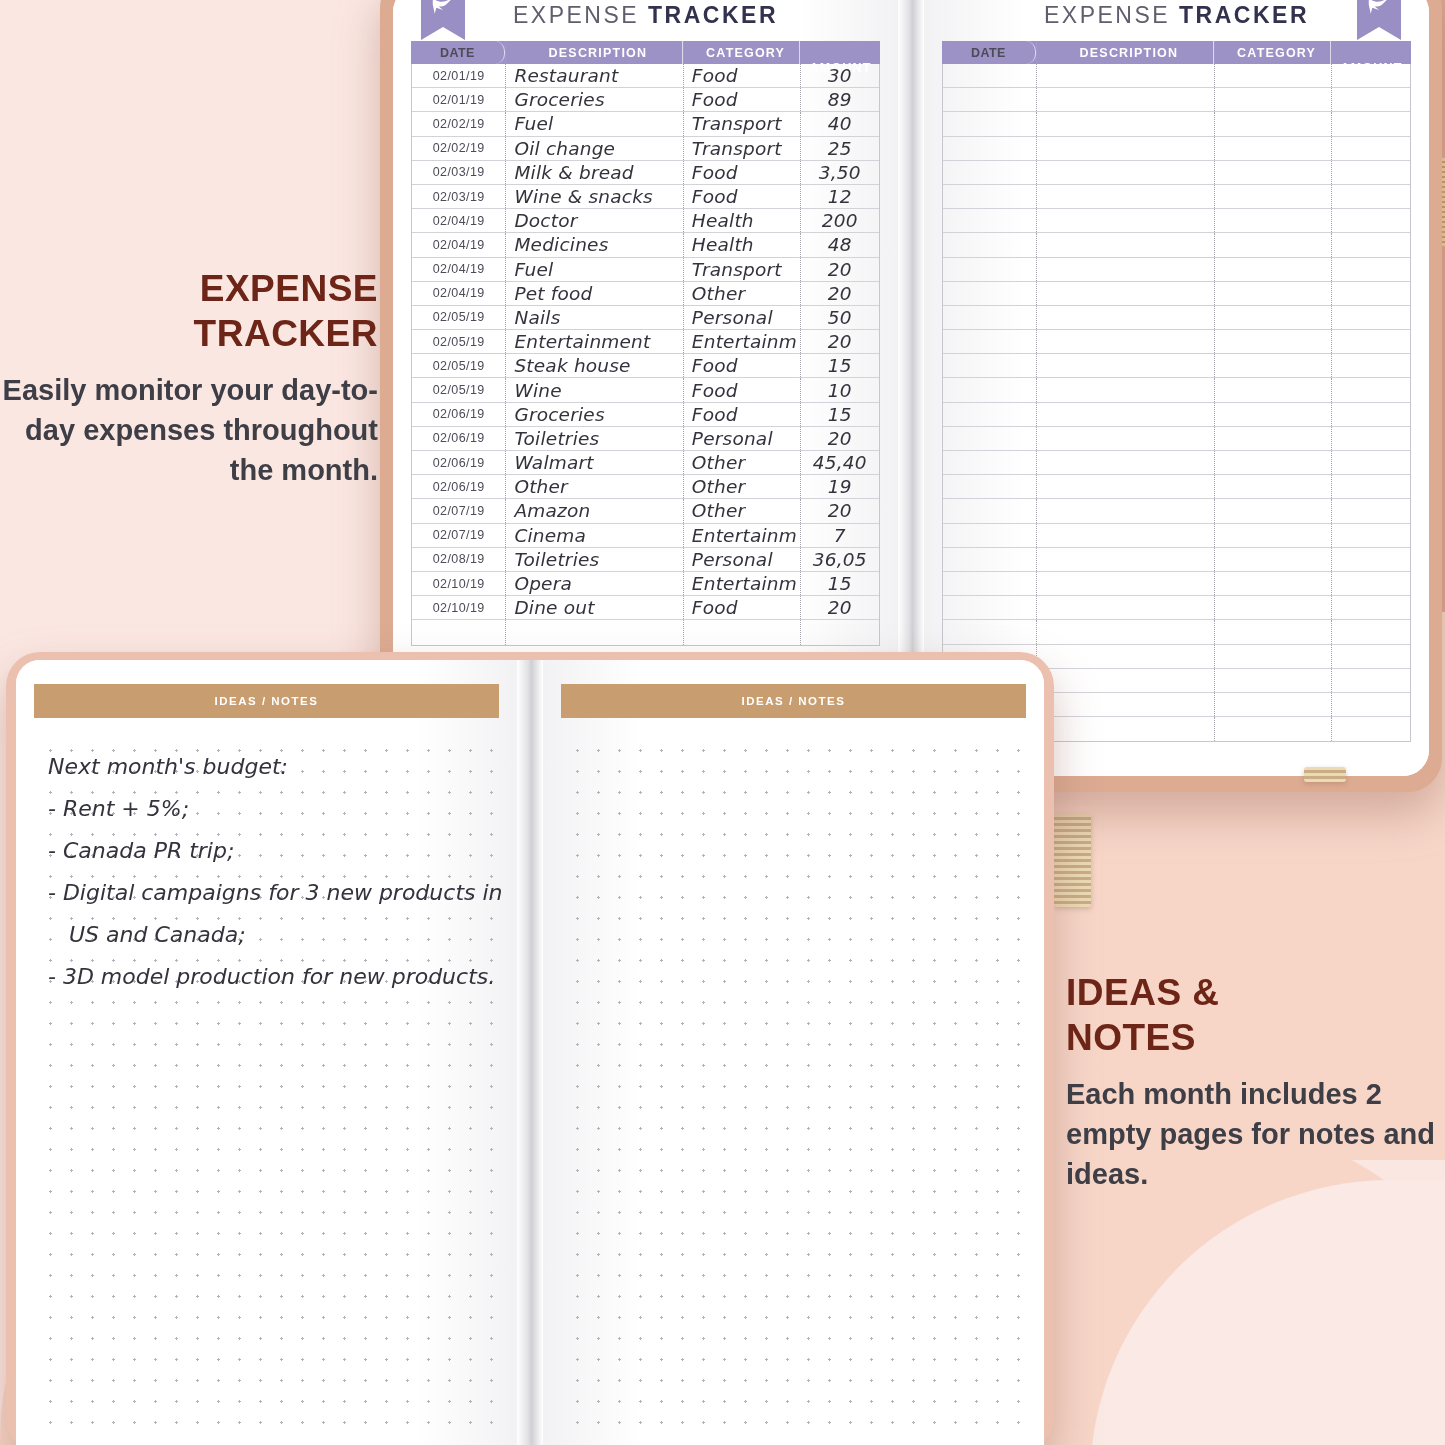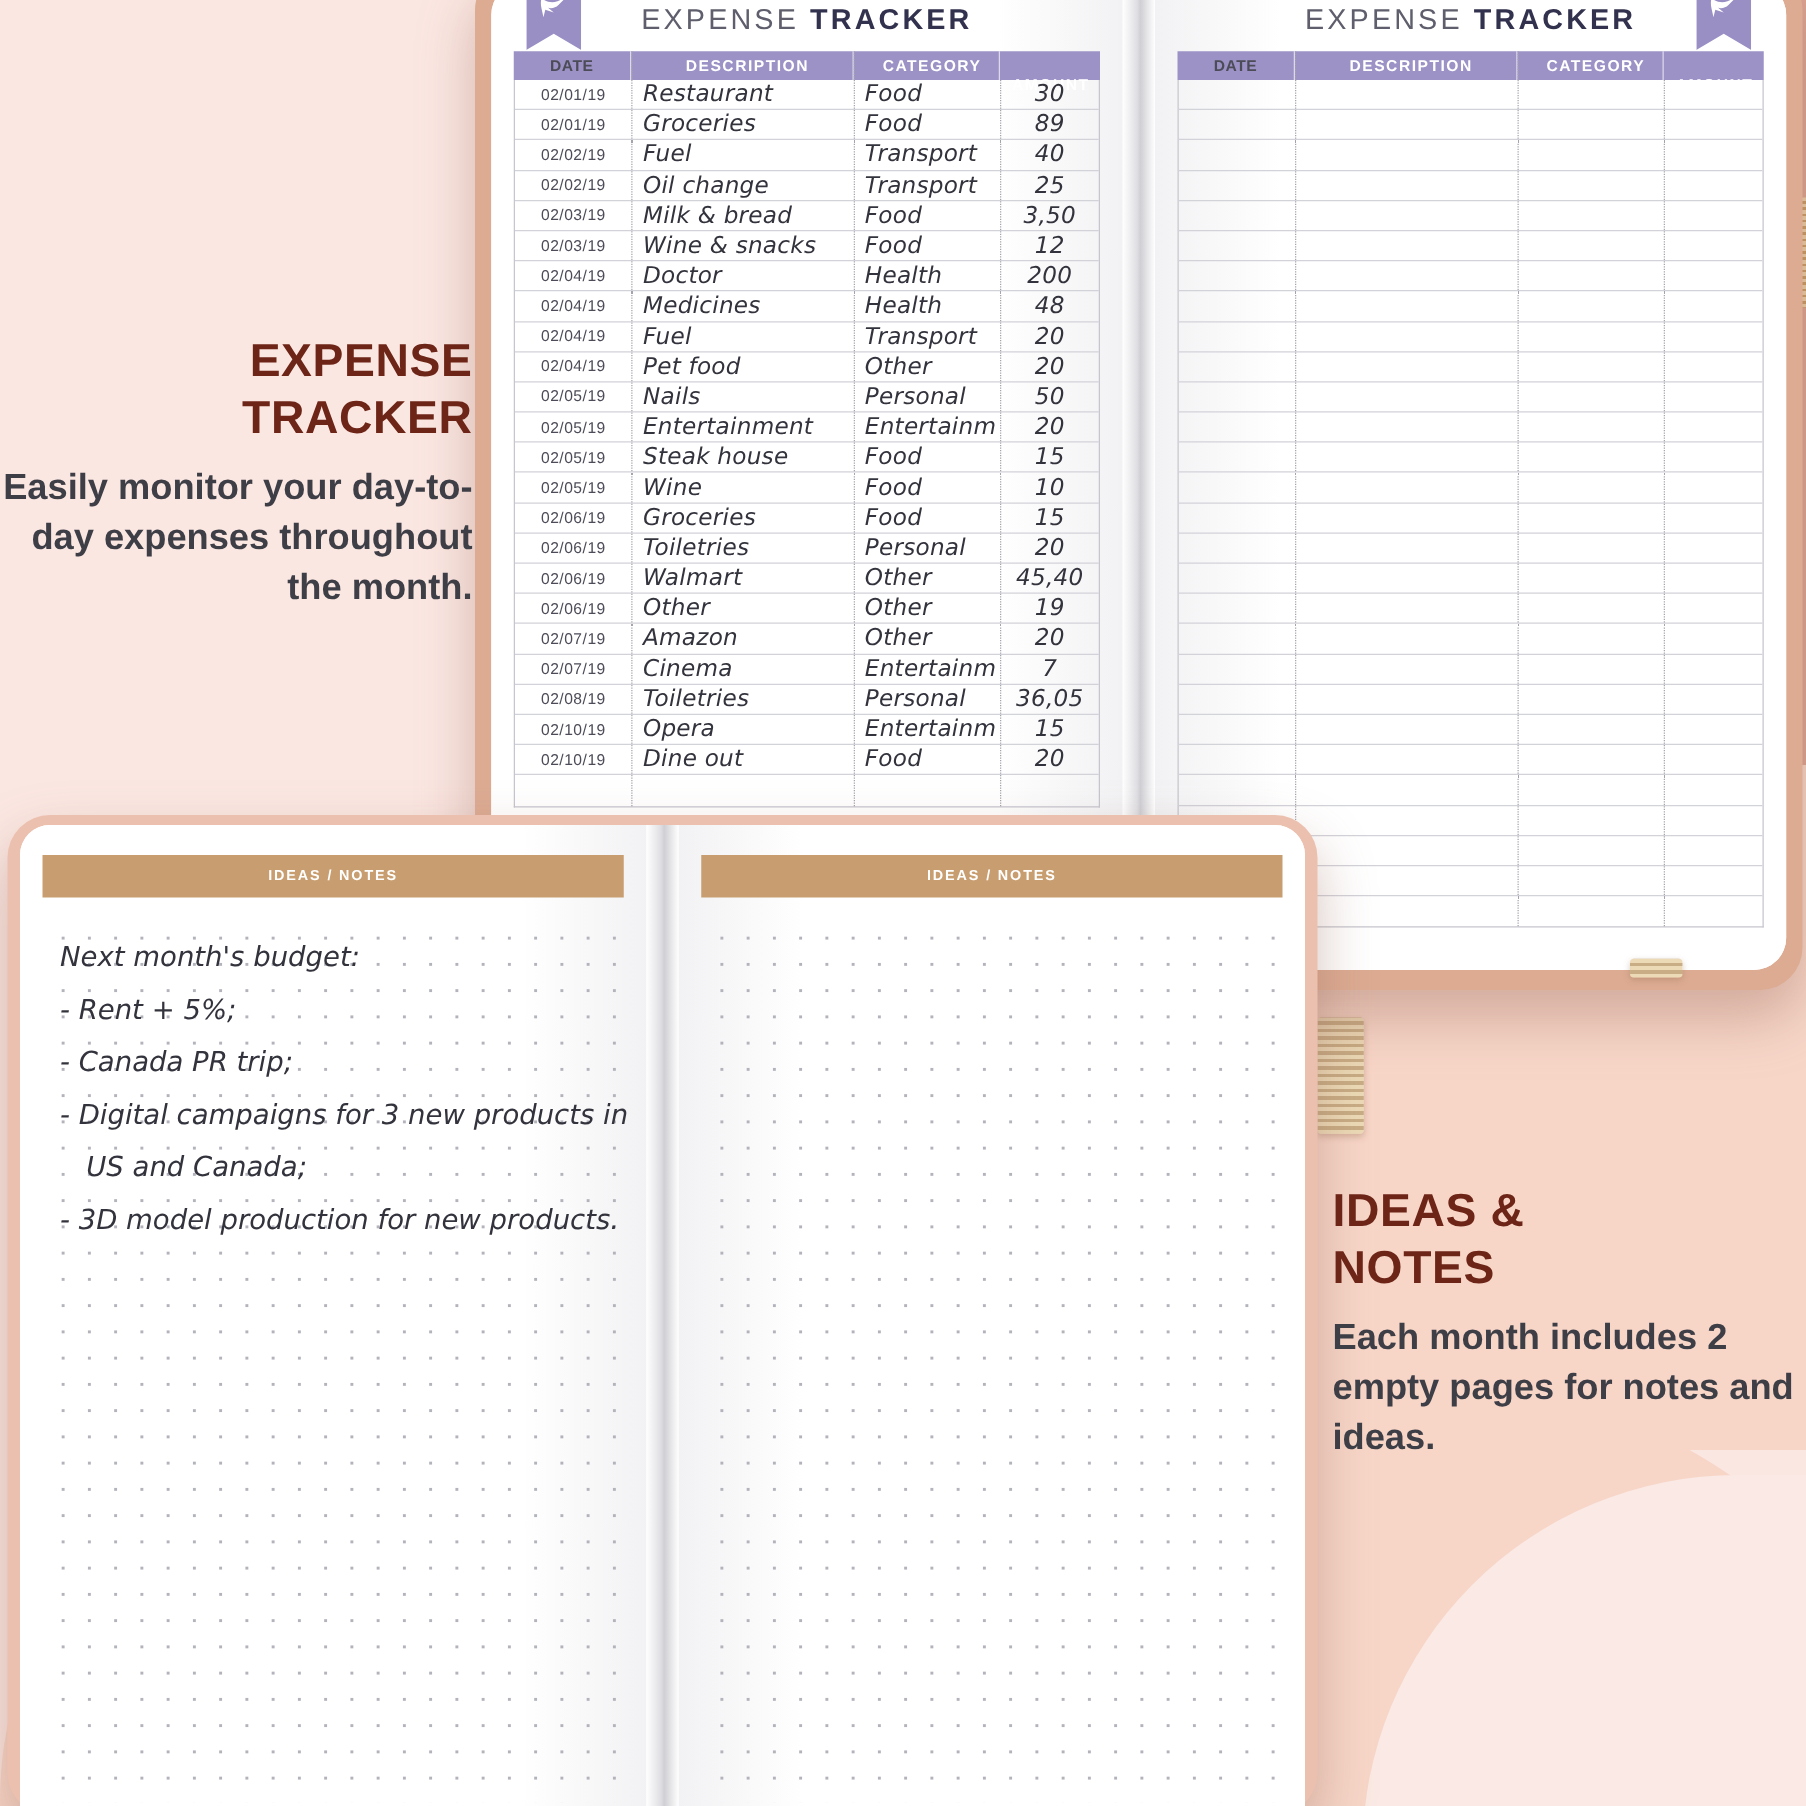"DATE" .c-date { border-radius: none -> 10px }
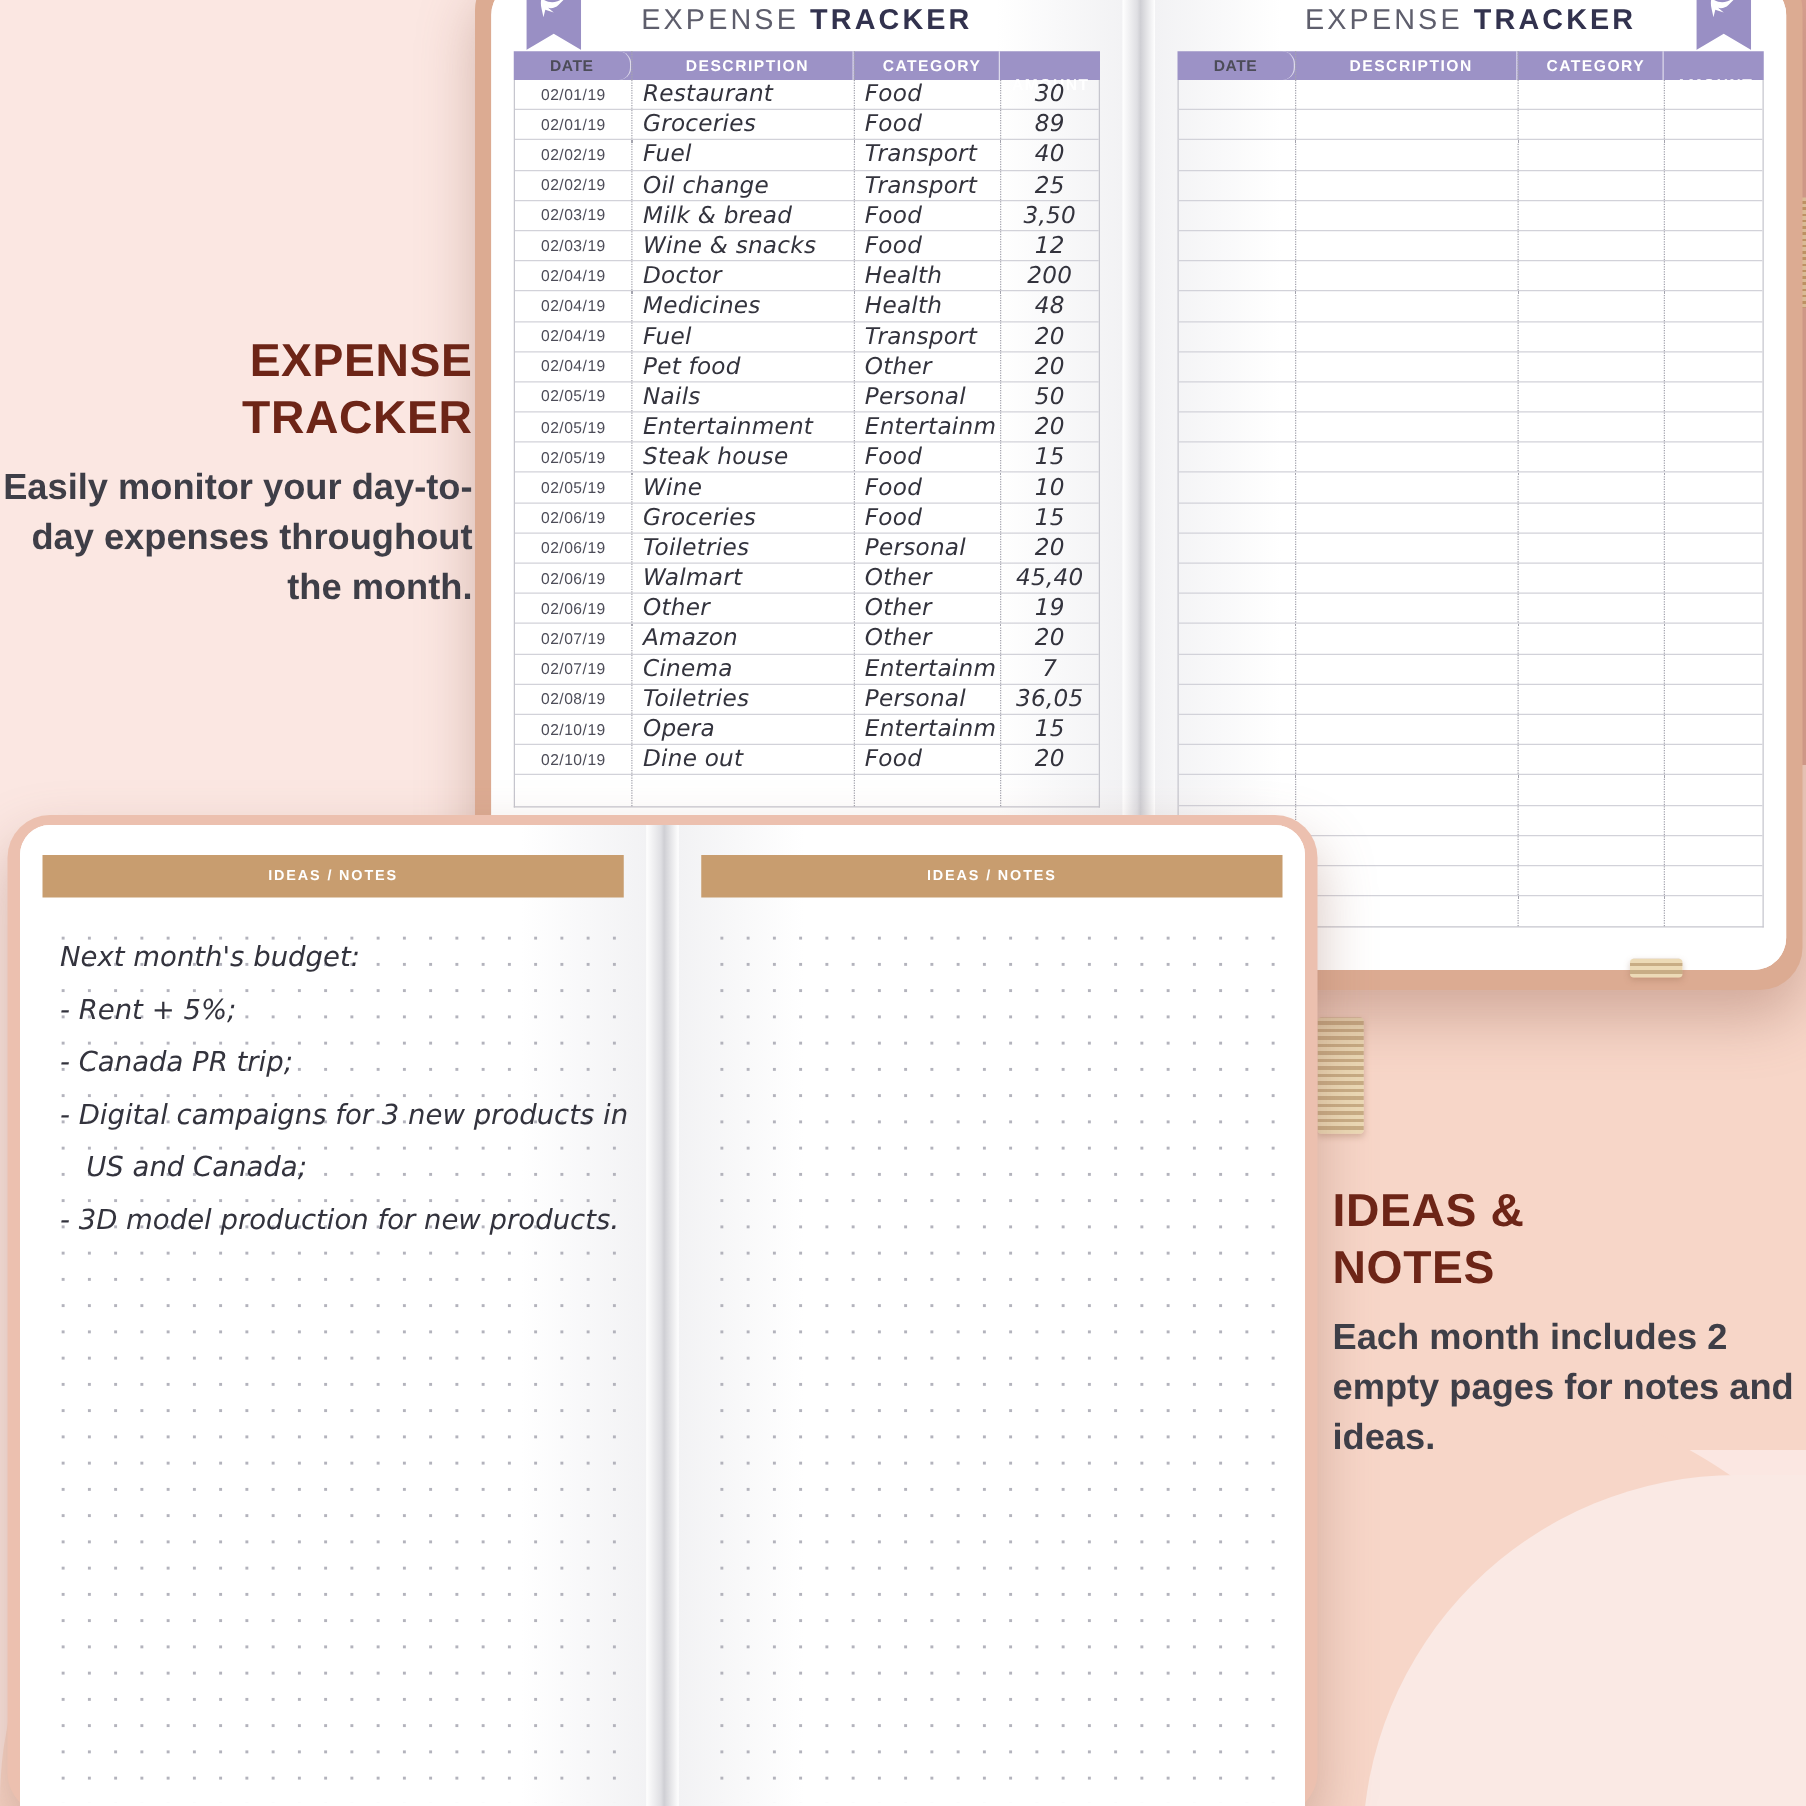"IDEAS & NOTES" .promo-right h2 { margin-top: none -> 24px }
